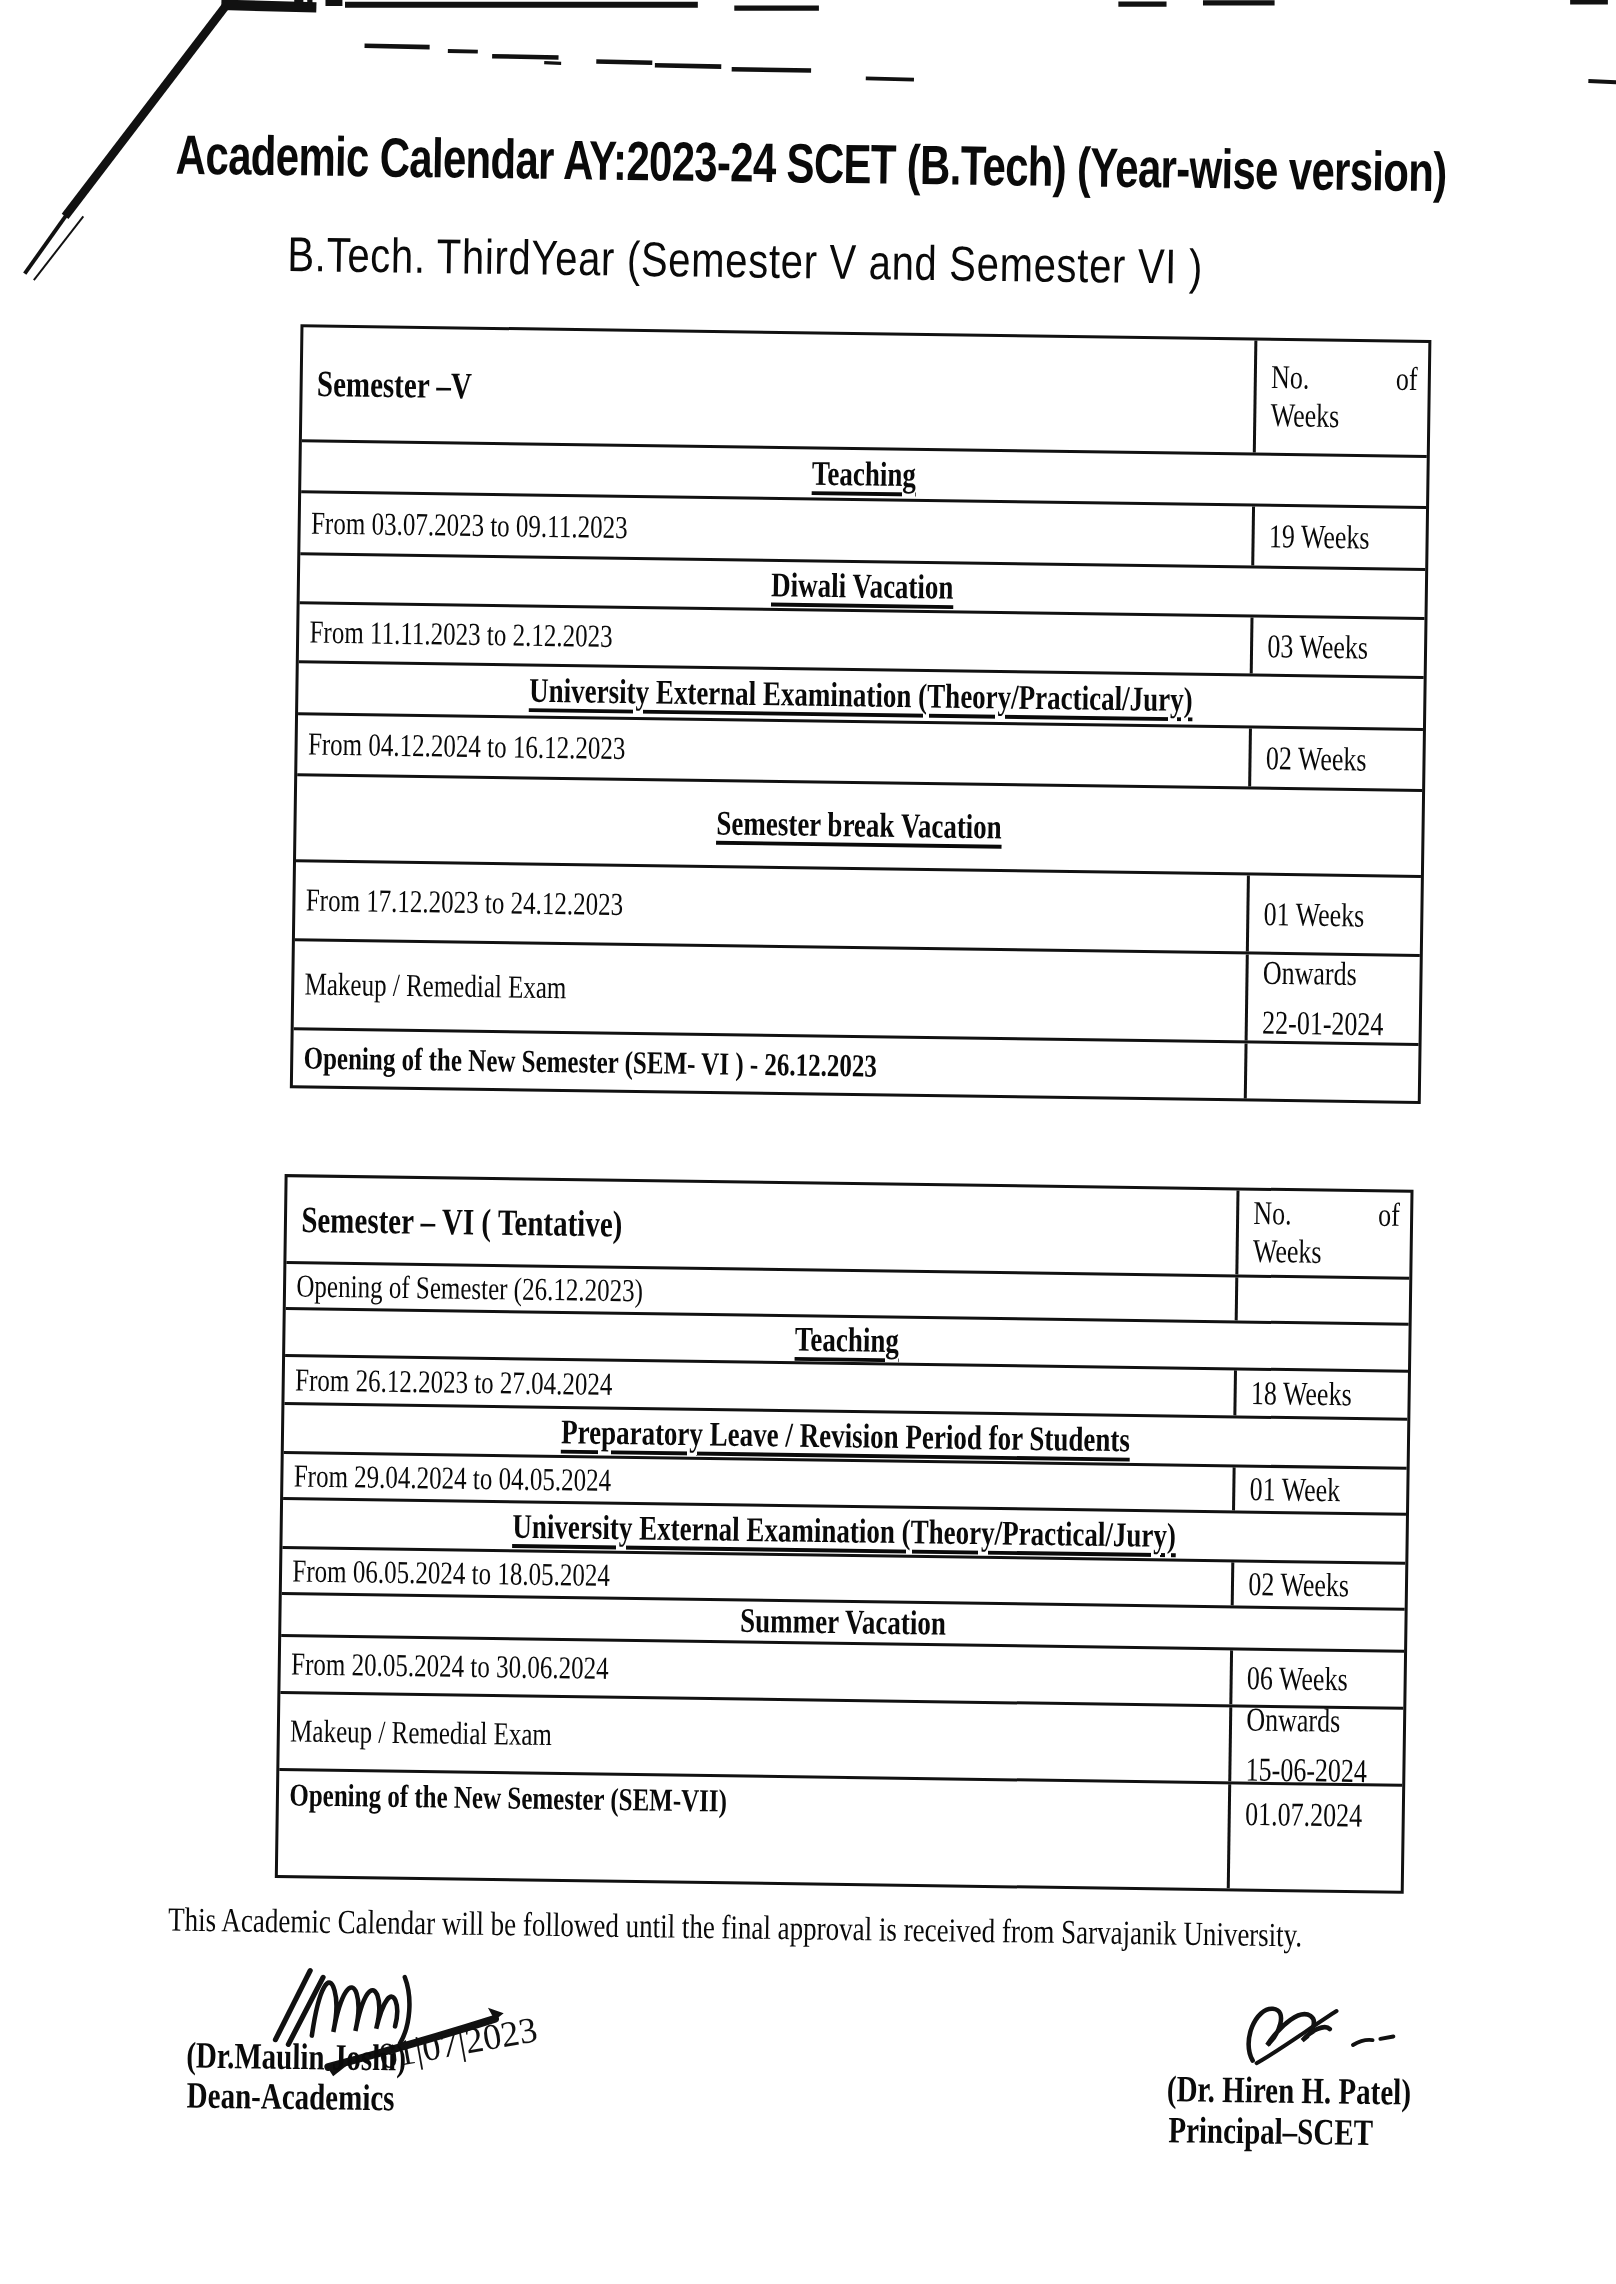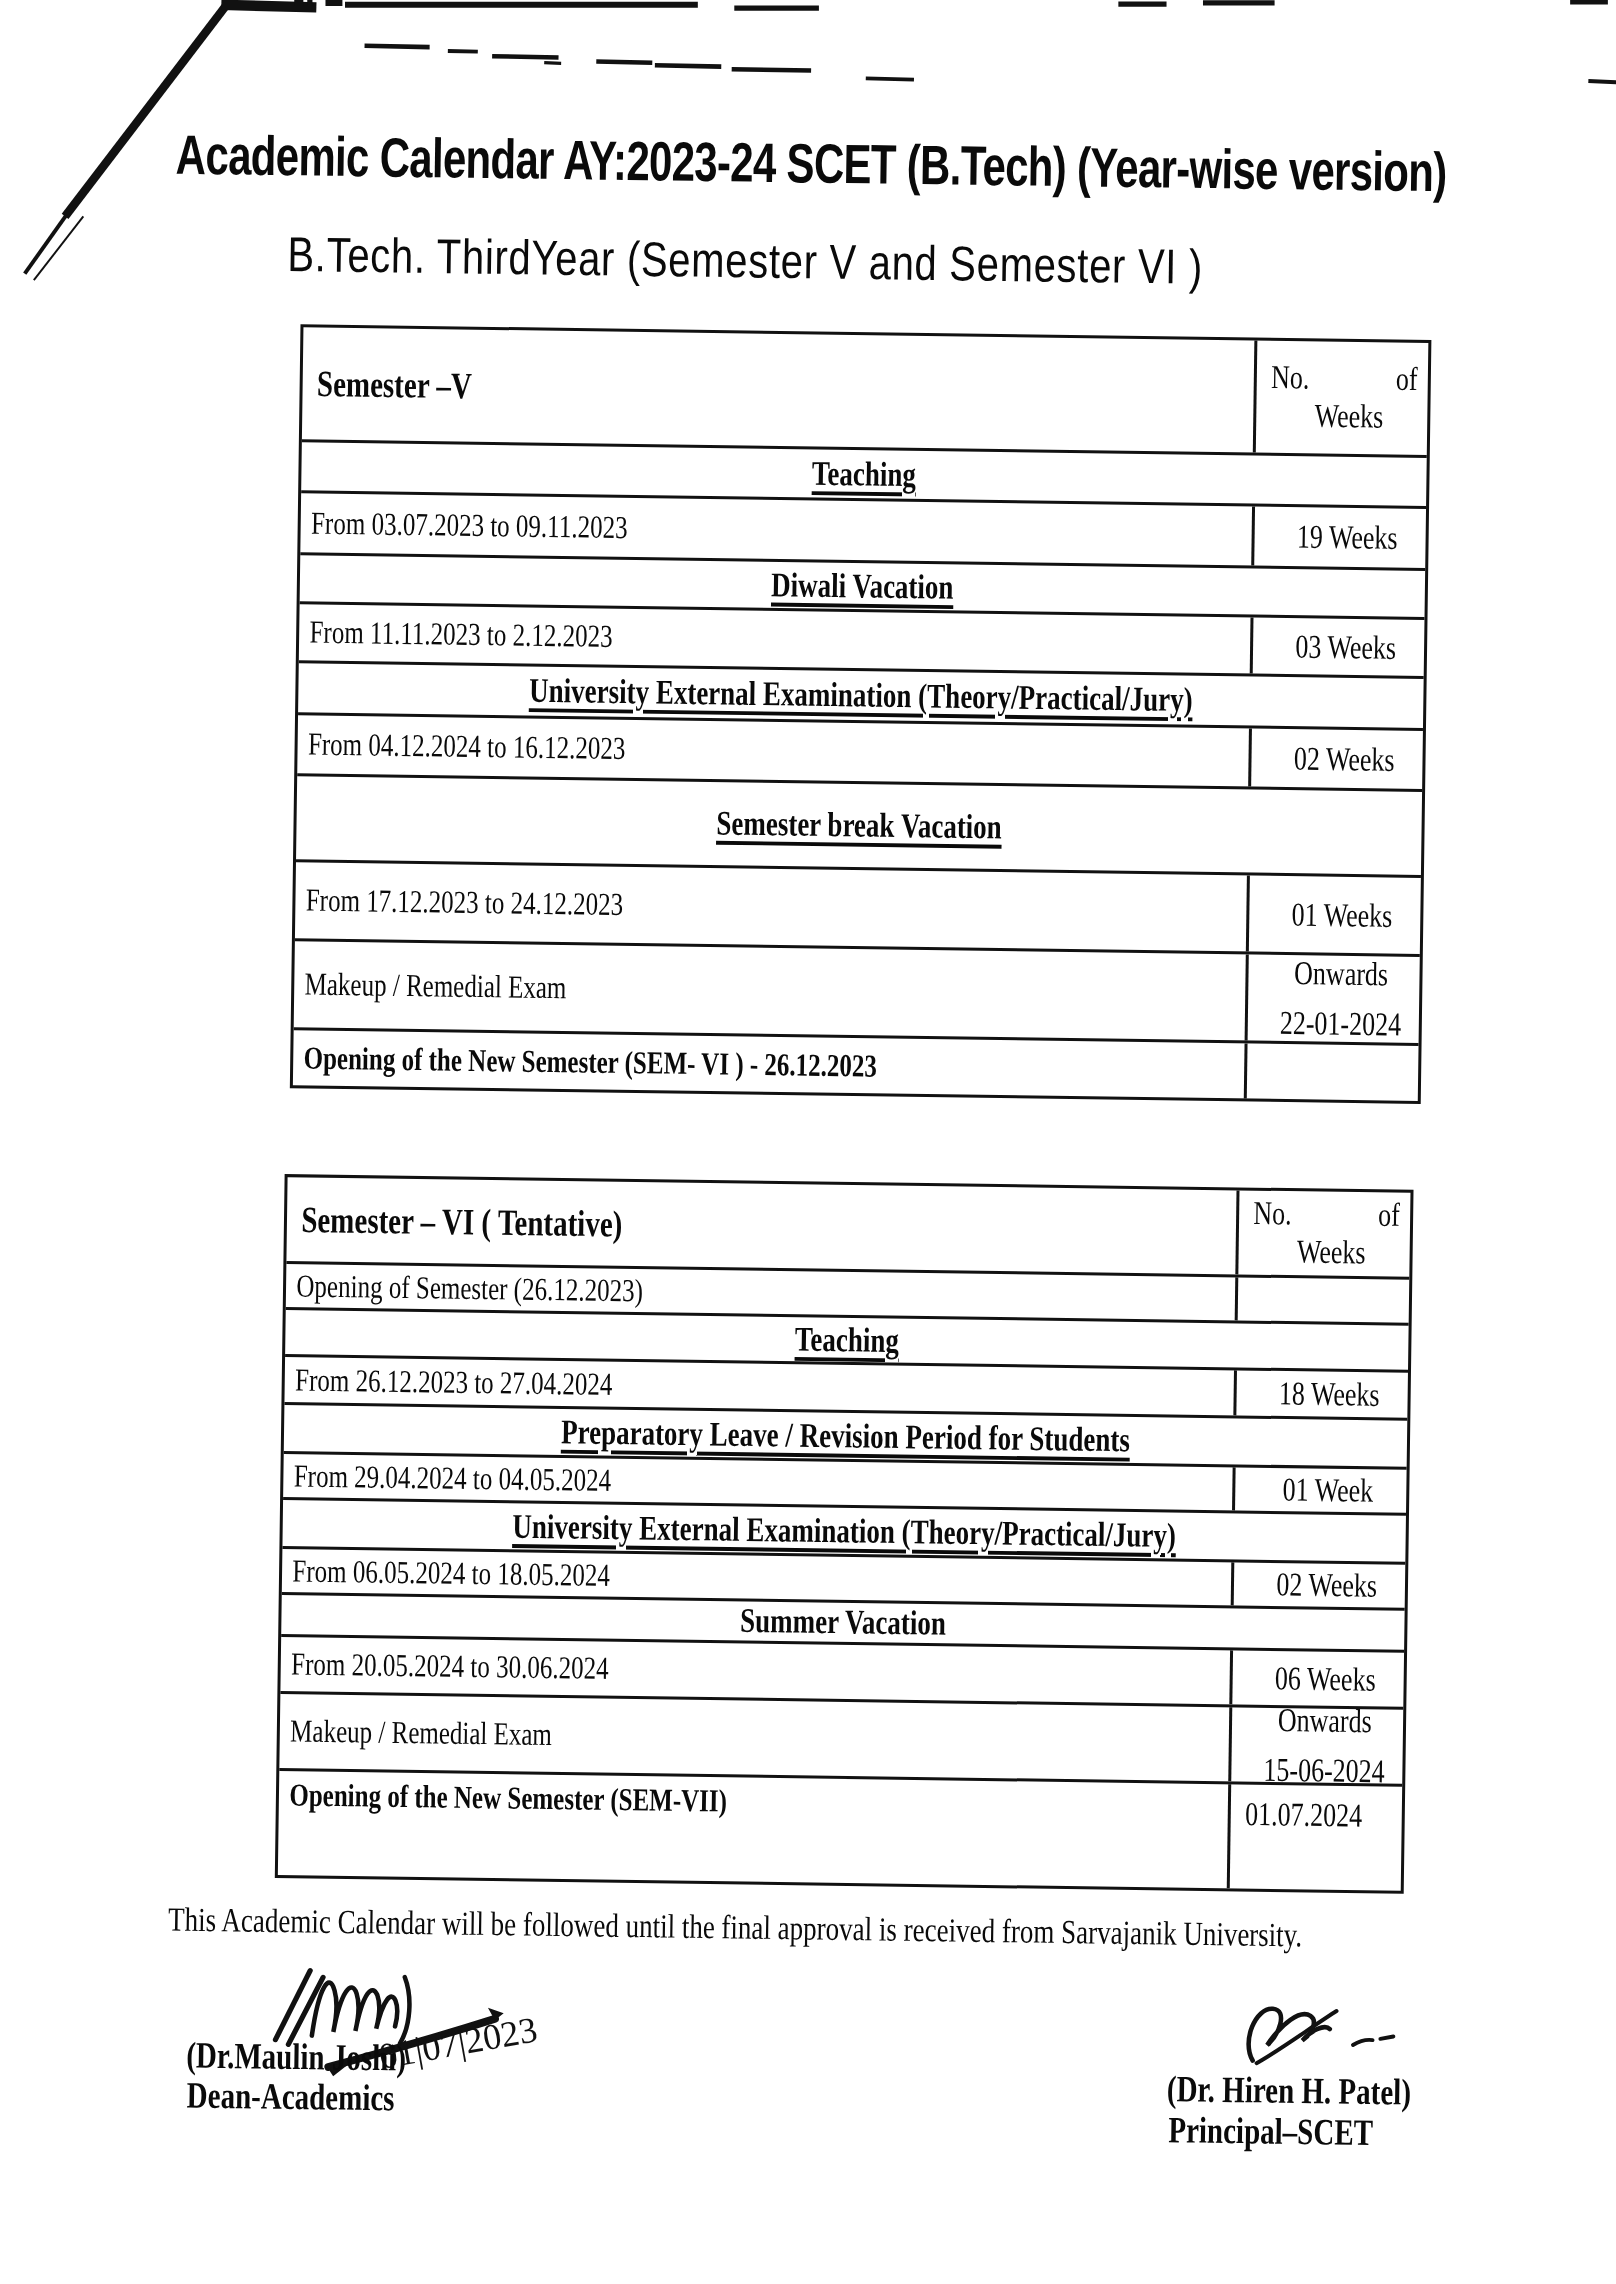"Academic Calendar AY:2023-24 SCET" .page { text-align: center -> none }
